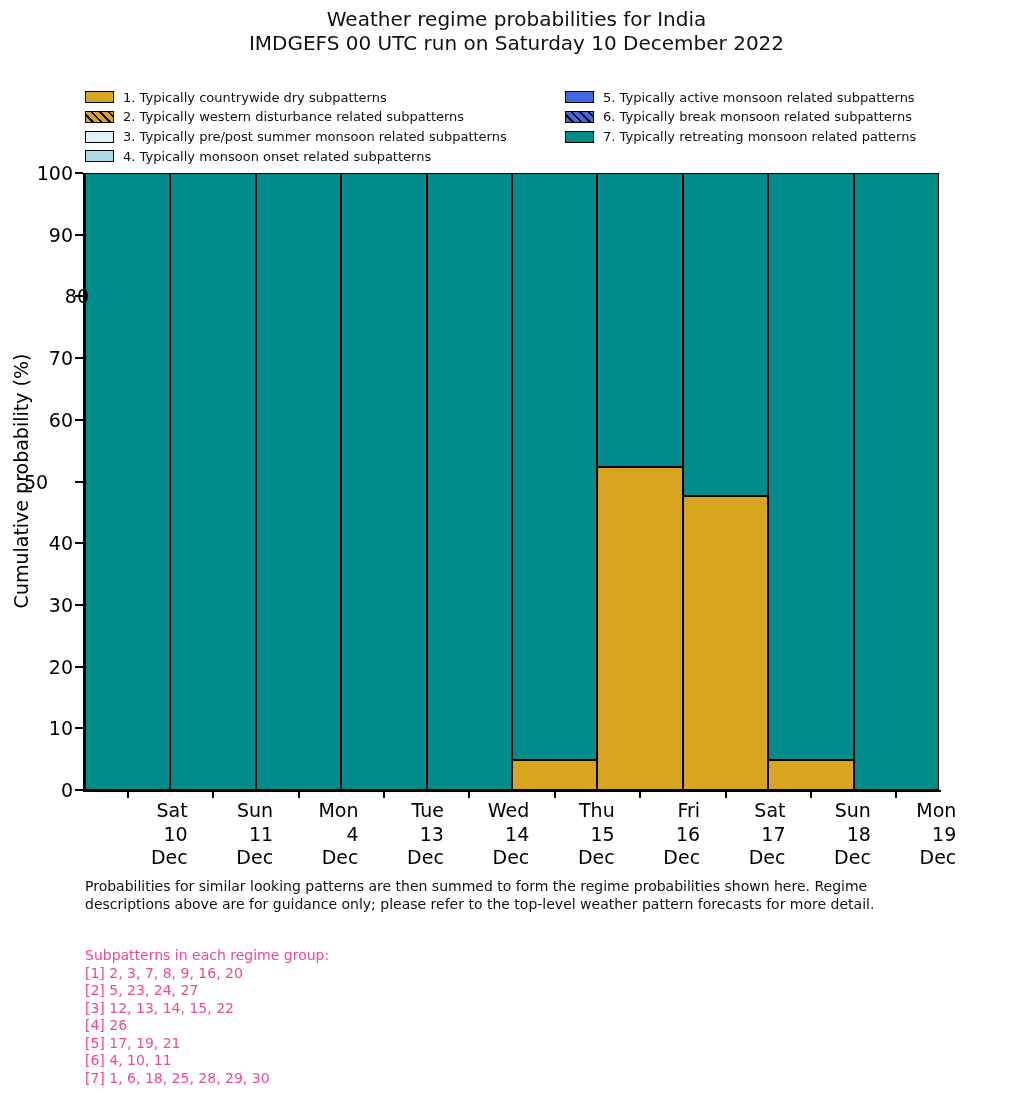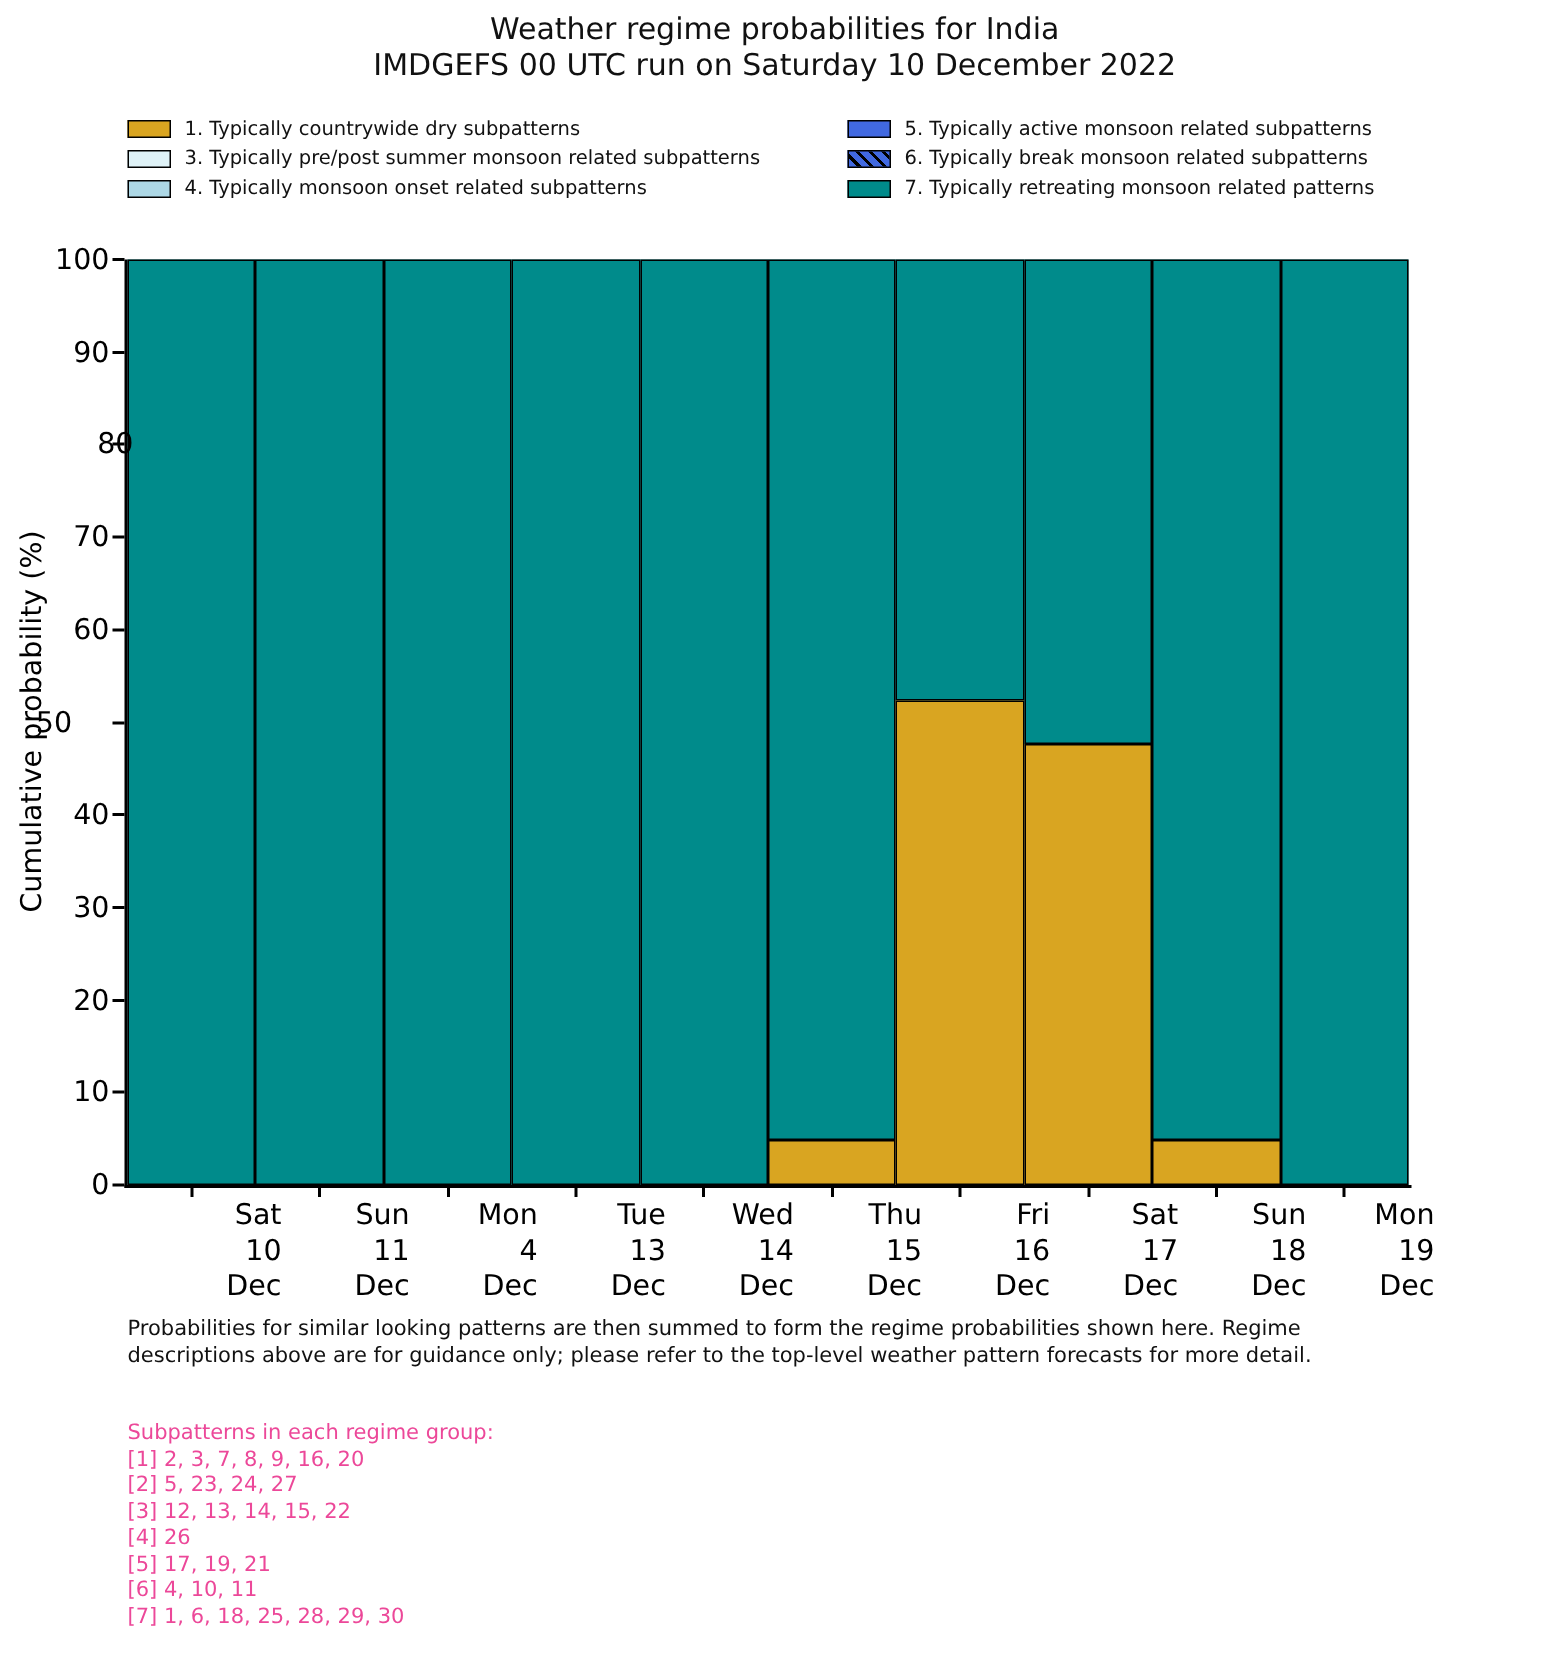"1. Typically countrywide dry subpatterns" .legend-col { top: 80px -> 91px }
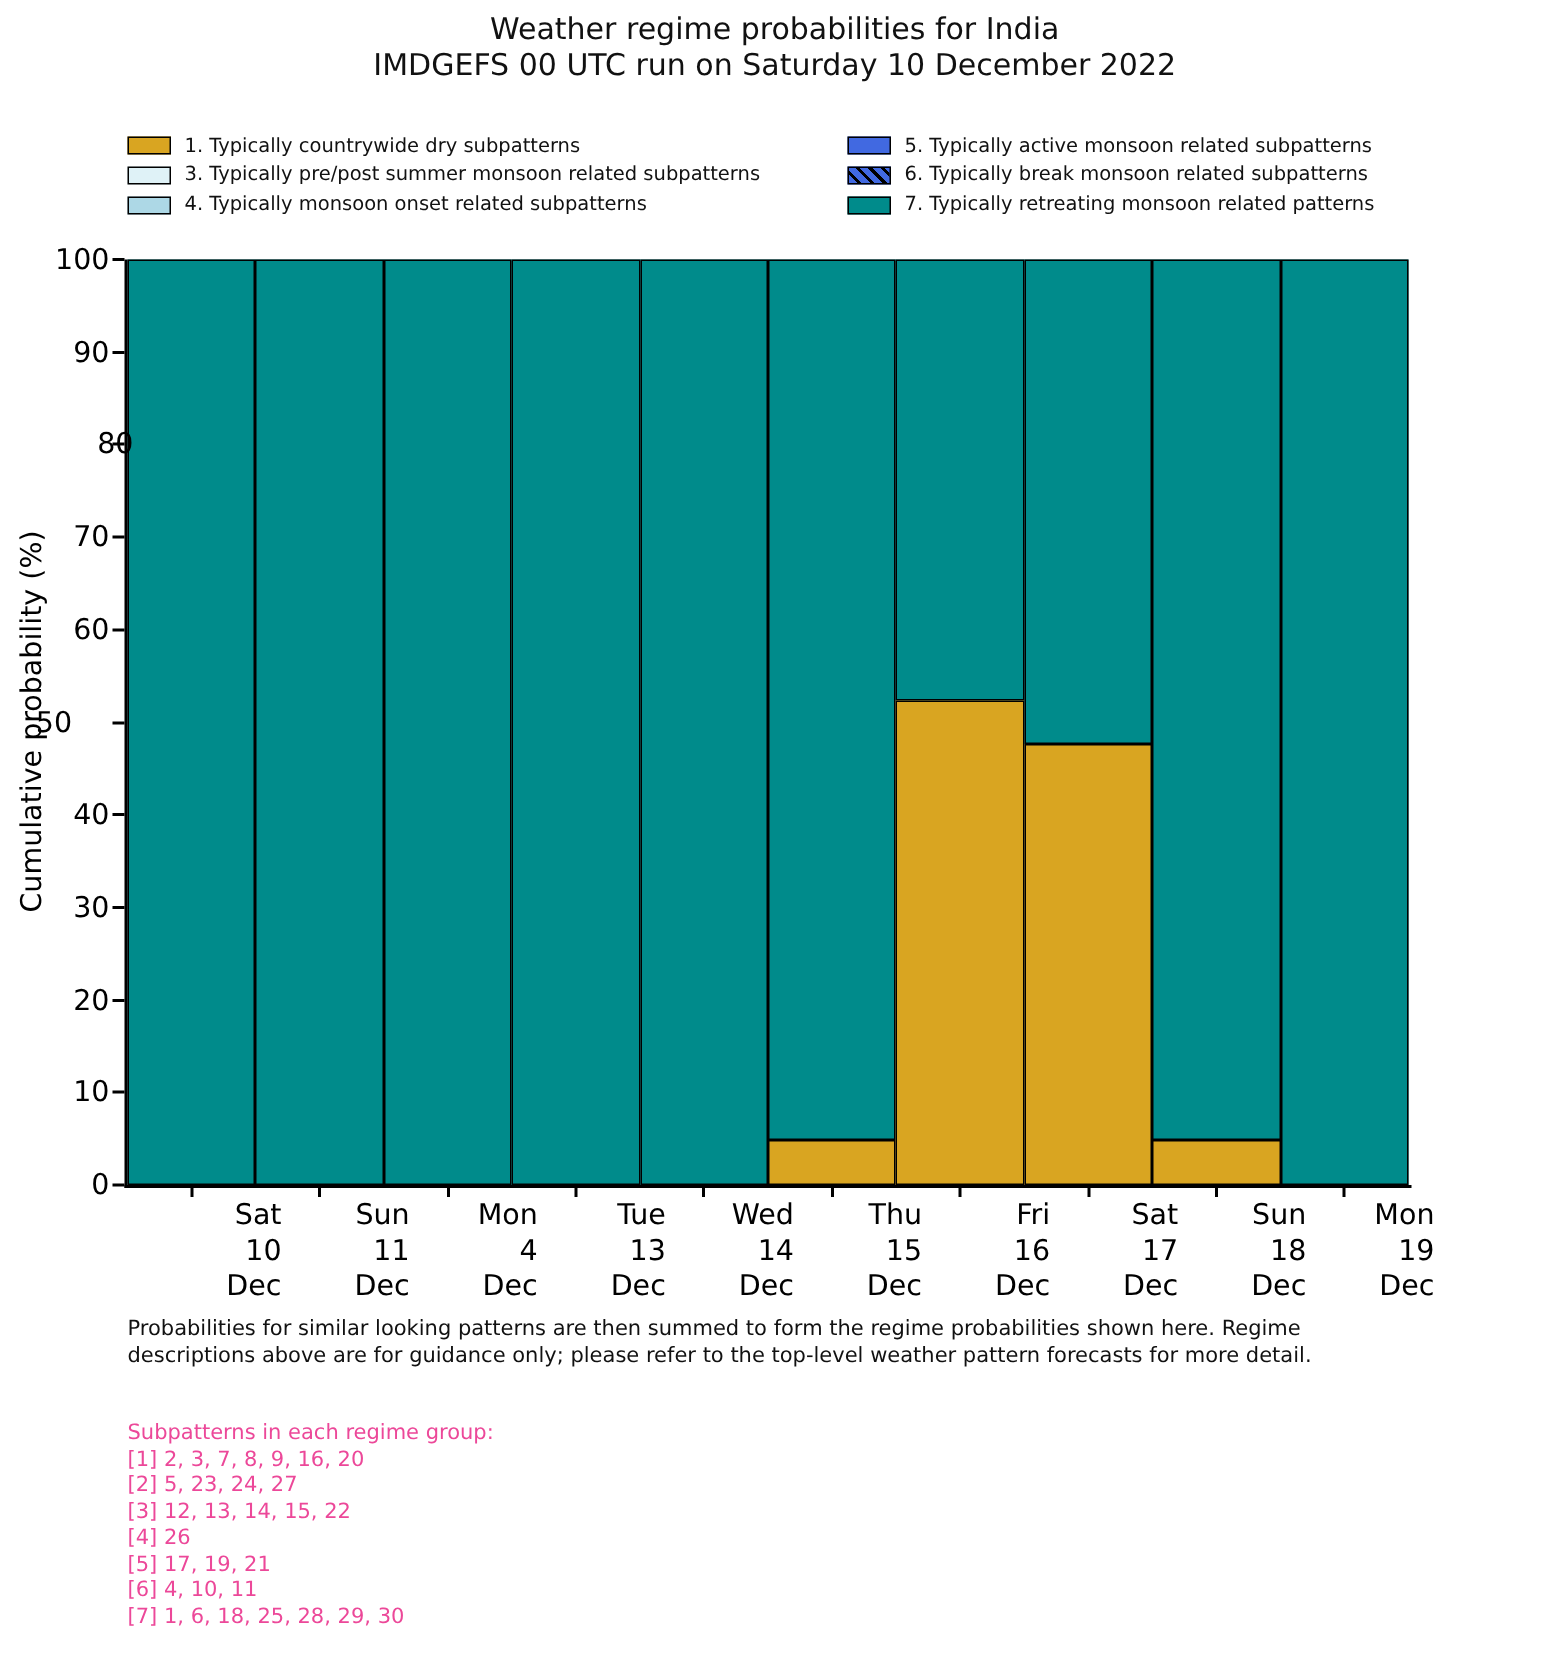"2. Typically western disturbance related" div.legend-item { html: none -> <div> <span></span> <span>2. Typically western disturbance related subpatterns</span> </div> }
